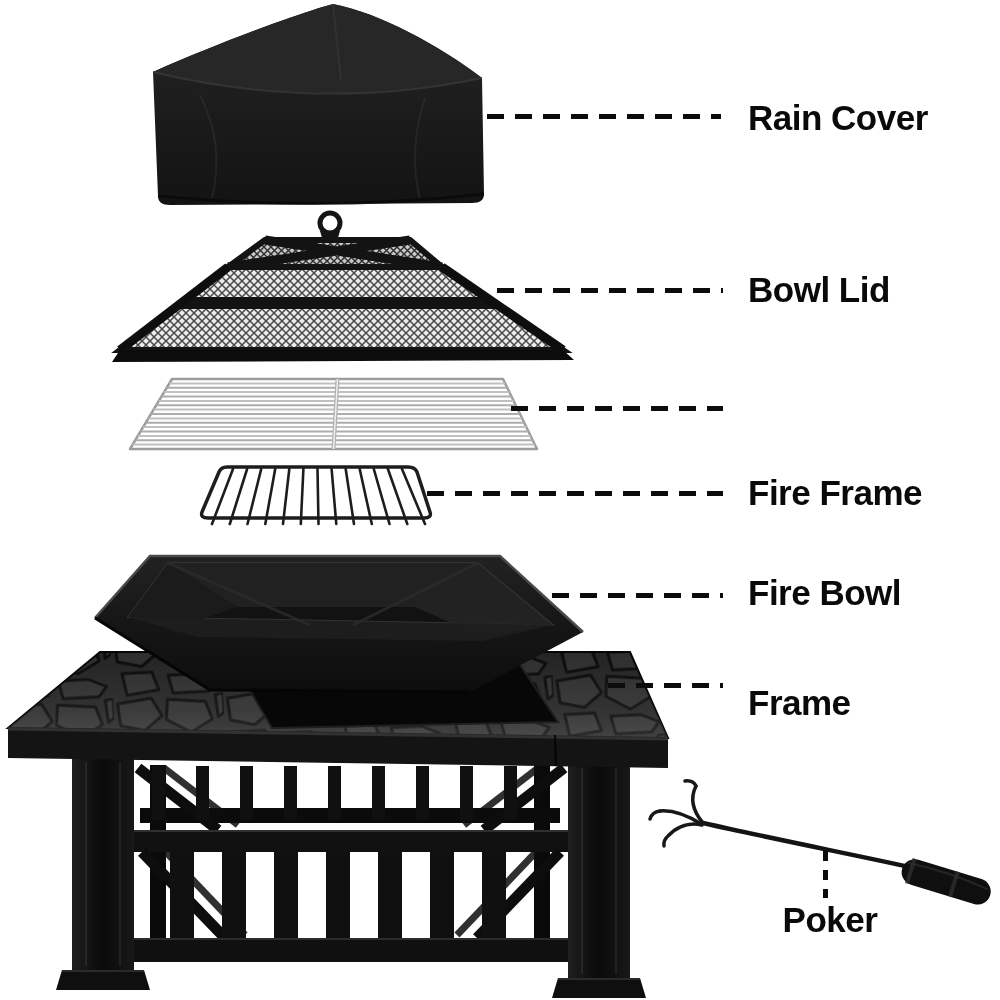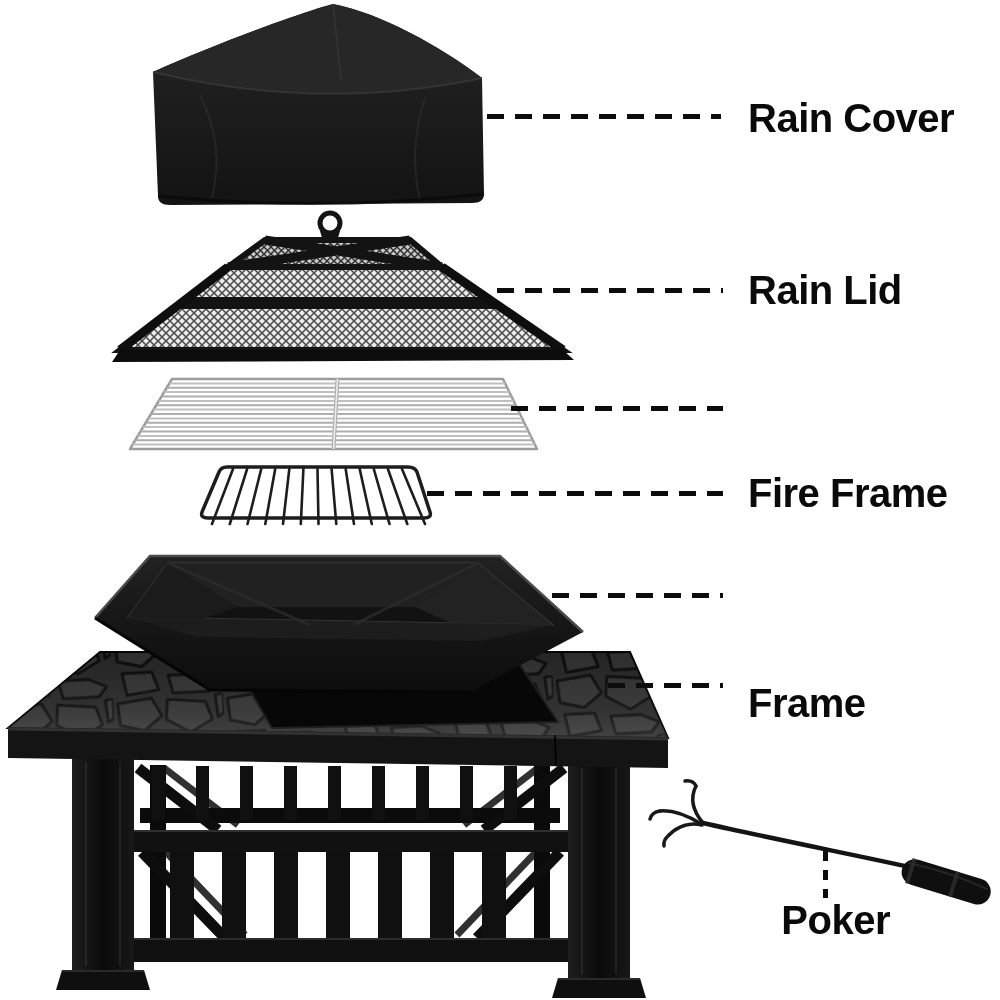"Rain Cover" .label { font-size: 40px -> 35px }
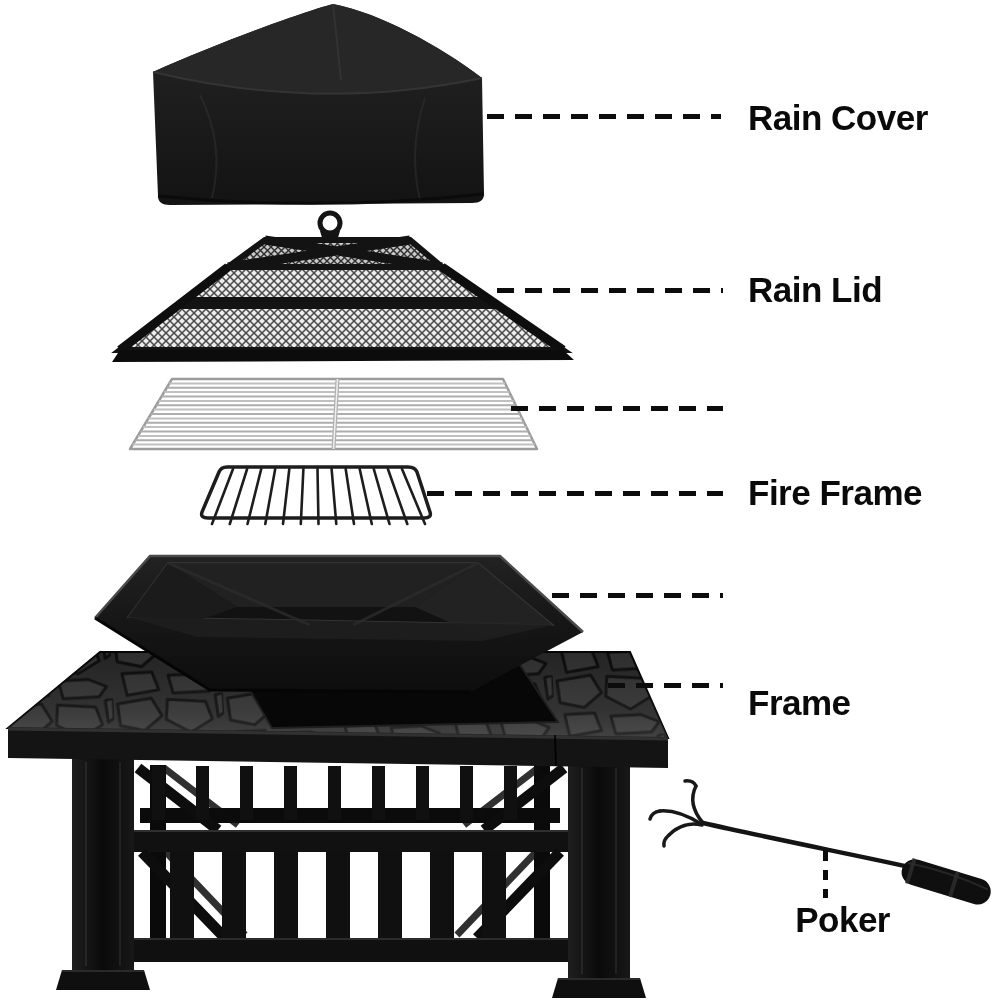"Rain Lid" div.label { text: Rain -> Bowl }
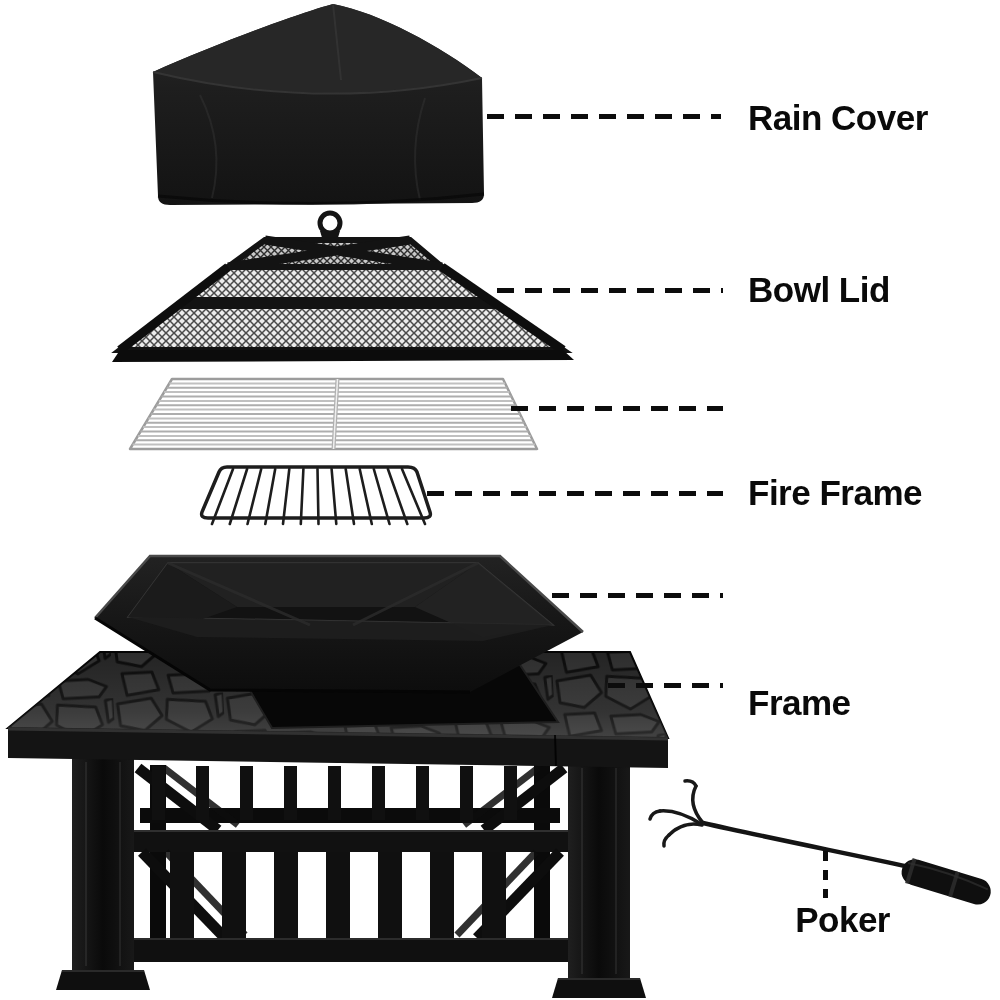"Fire Bowl" div.label { html: none -> <div>Fire Bowl</div> }
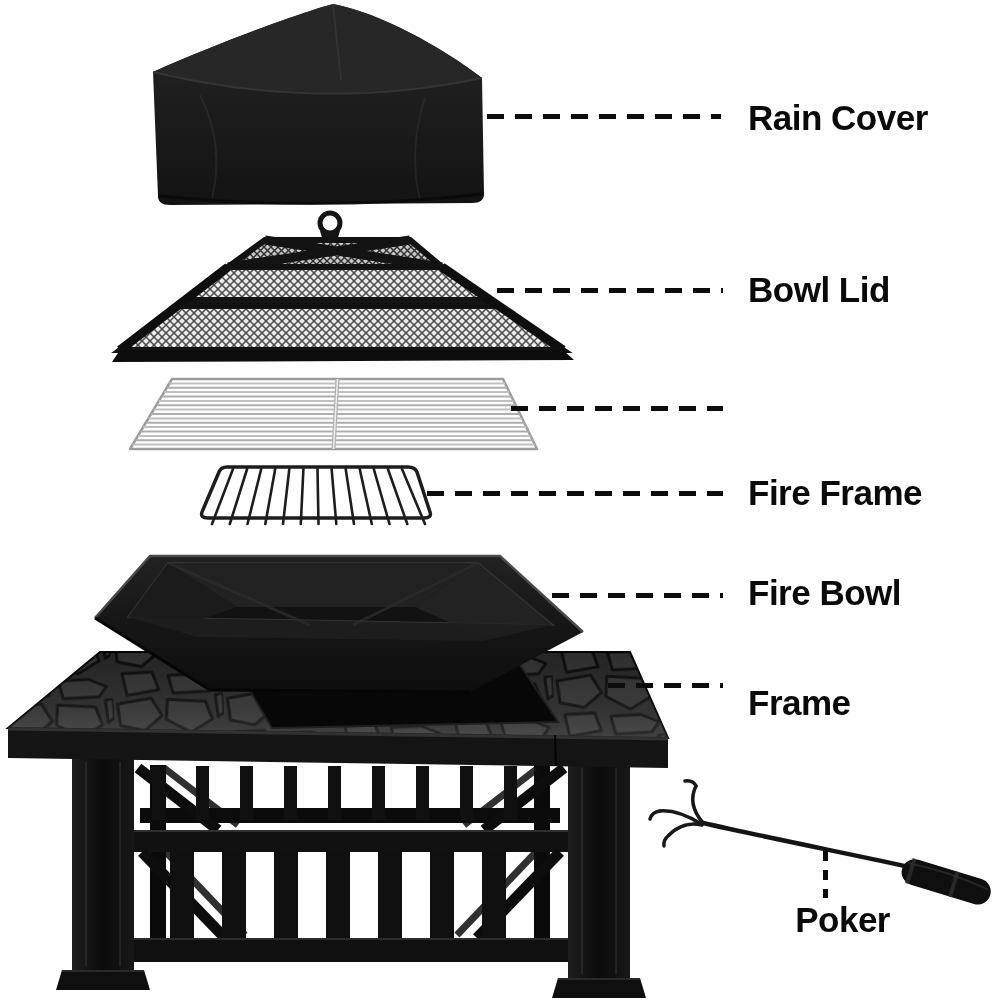"Poker" div.label { text-align: right -> center }
